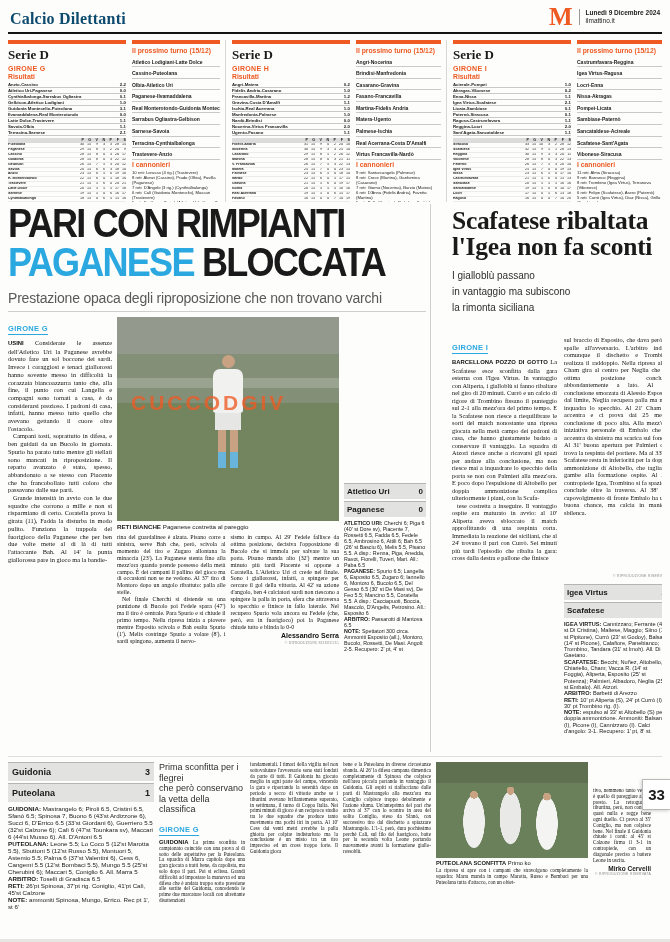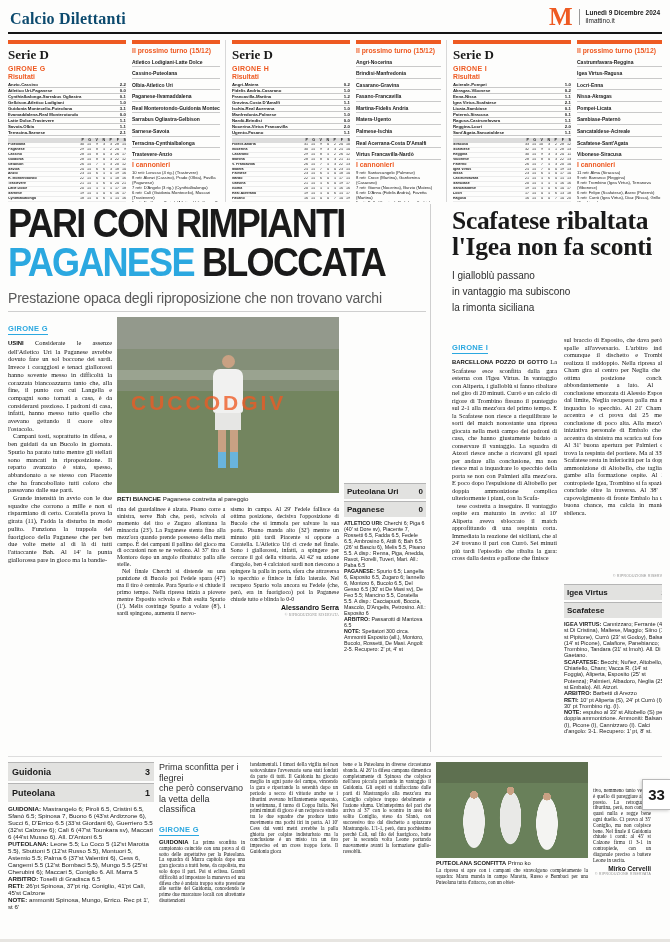"CUCCODGIV" .photo { height: 176px -> 204px }
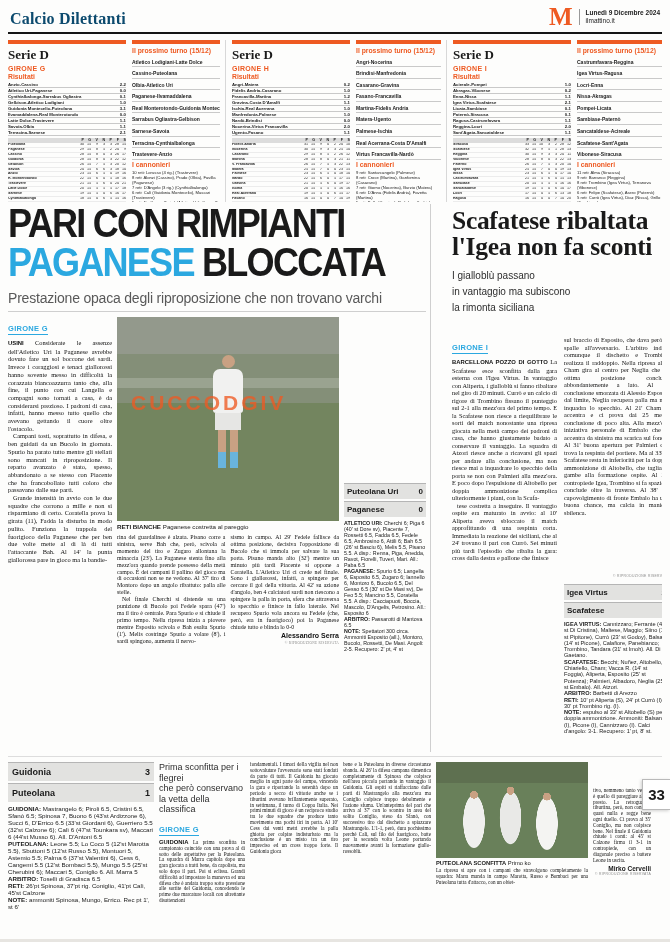"Puteolana Uri" span { text: Puteolana -> Atletico }
